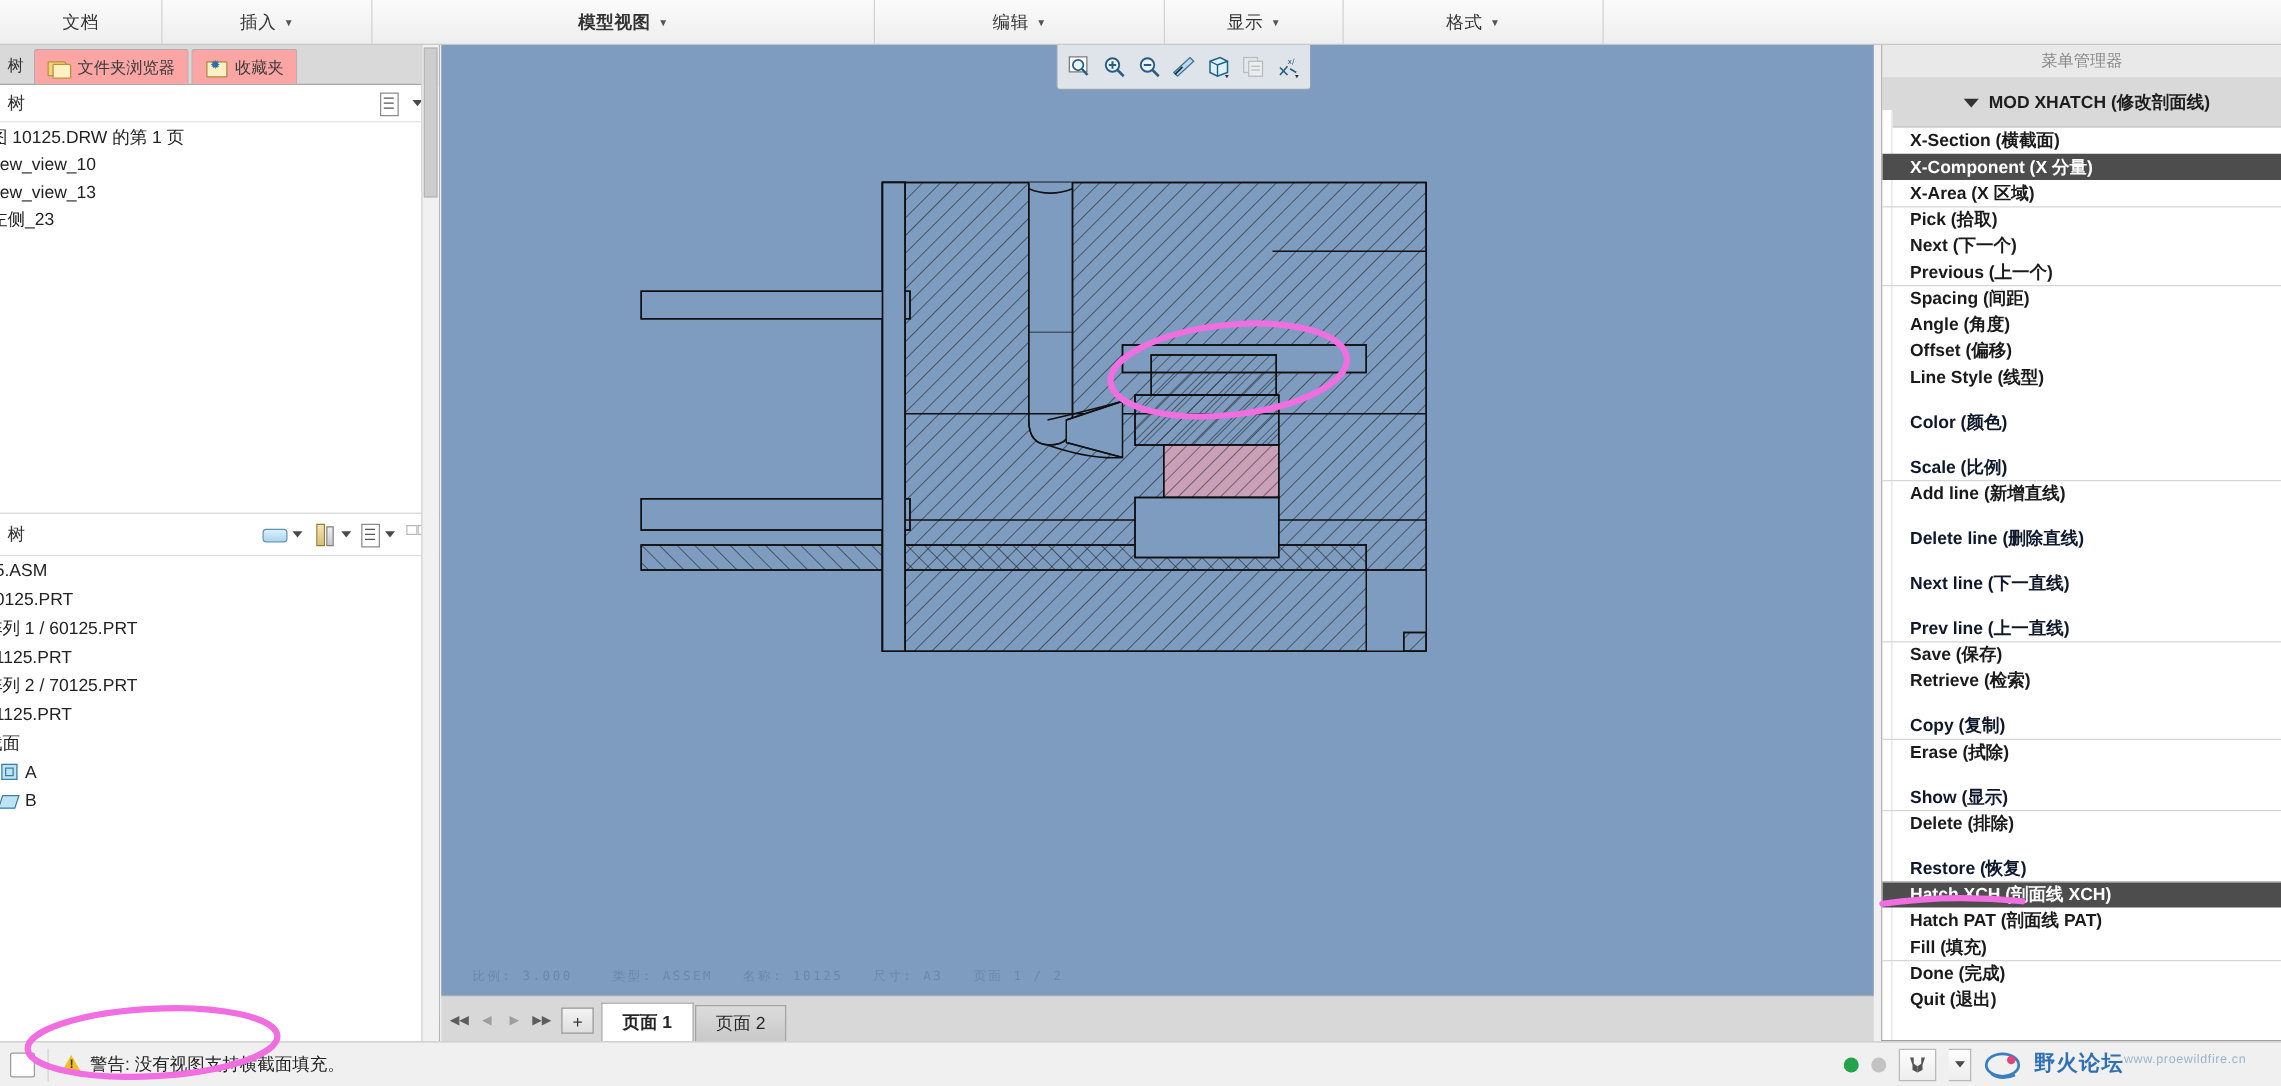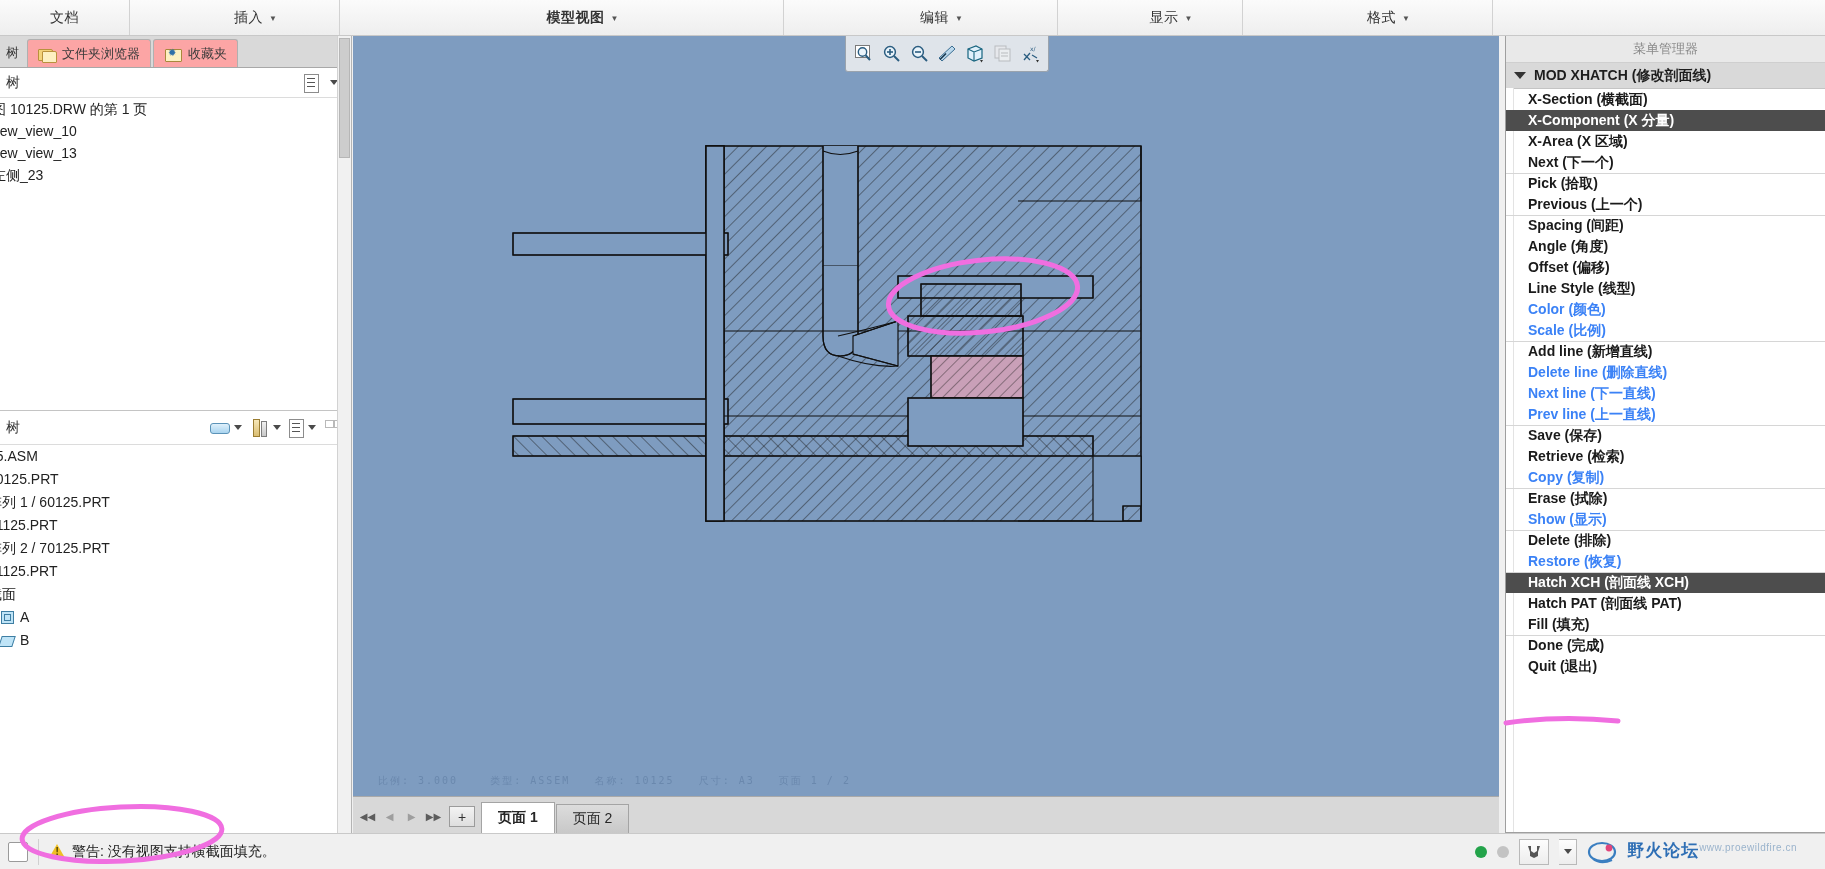"文档" .menubar { gap: 42px -> none }
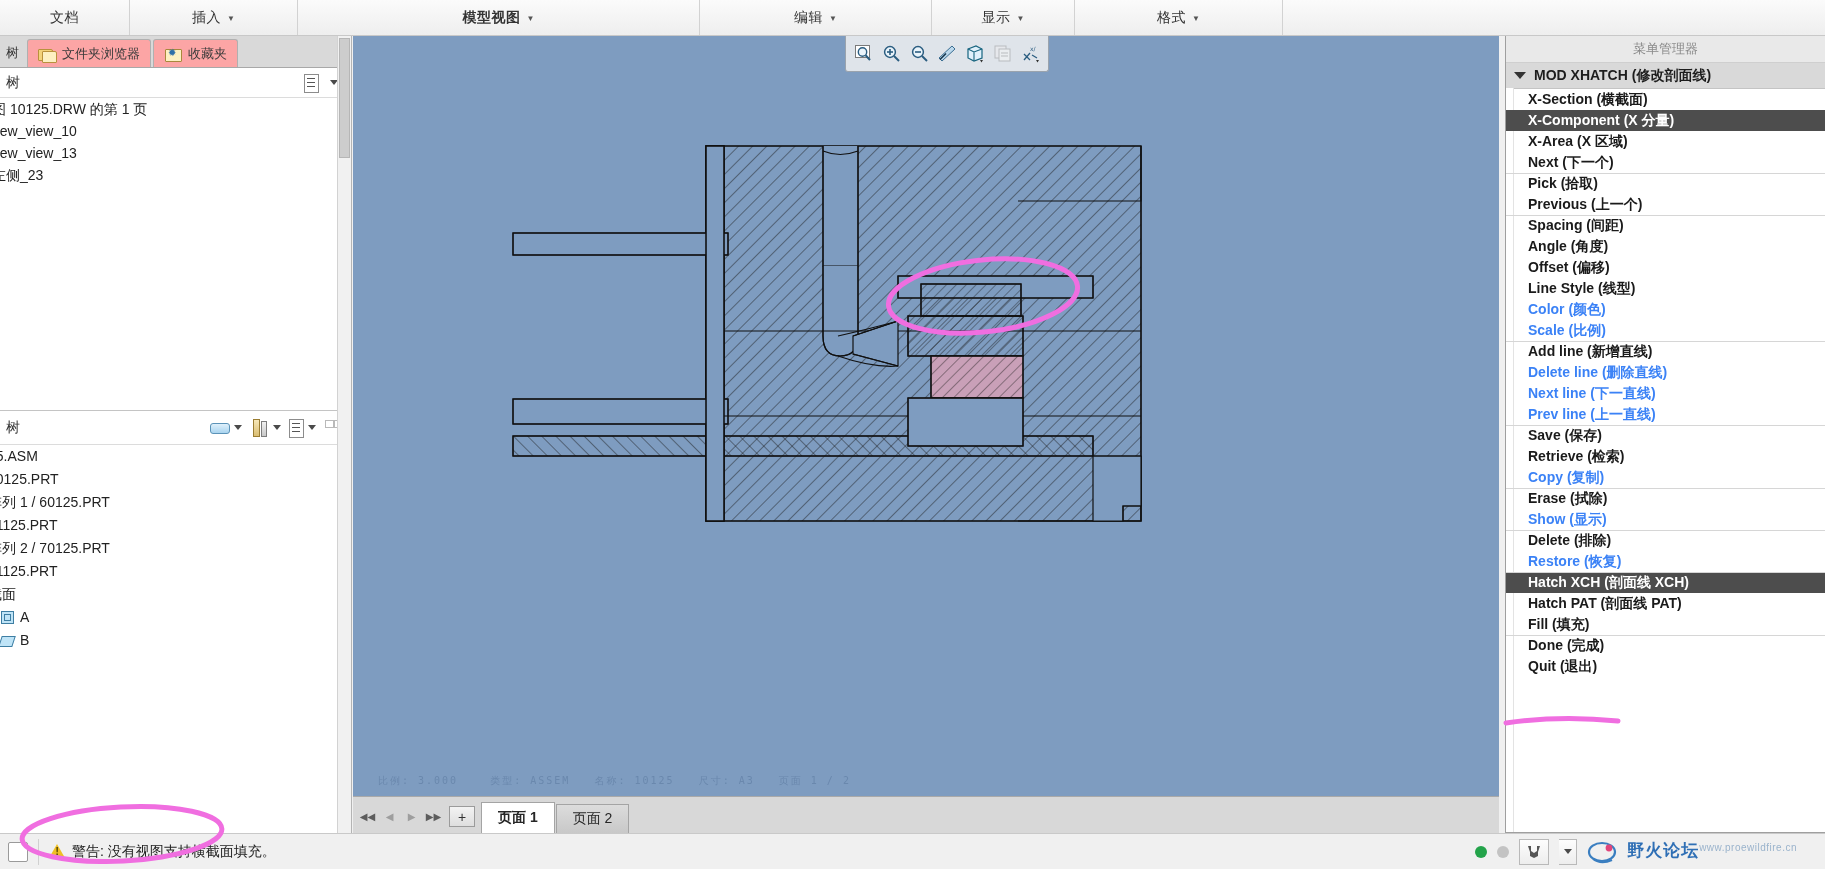"MOD XHATCH (修改剖面线)" .mm-group { height: 26px -> 39px; justify-content: none -> center }
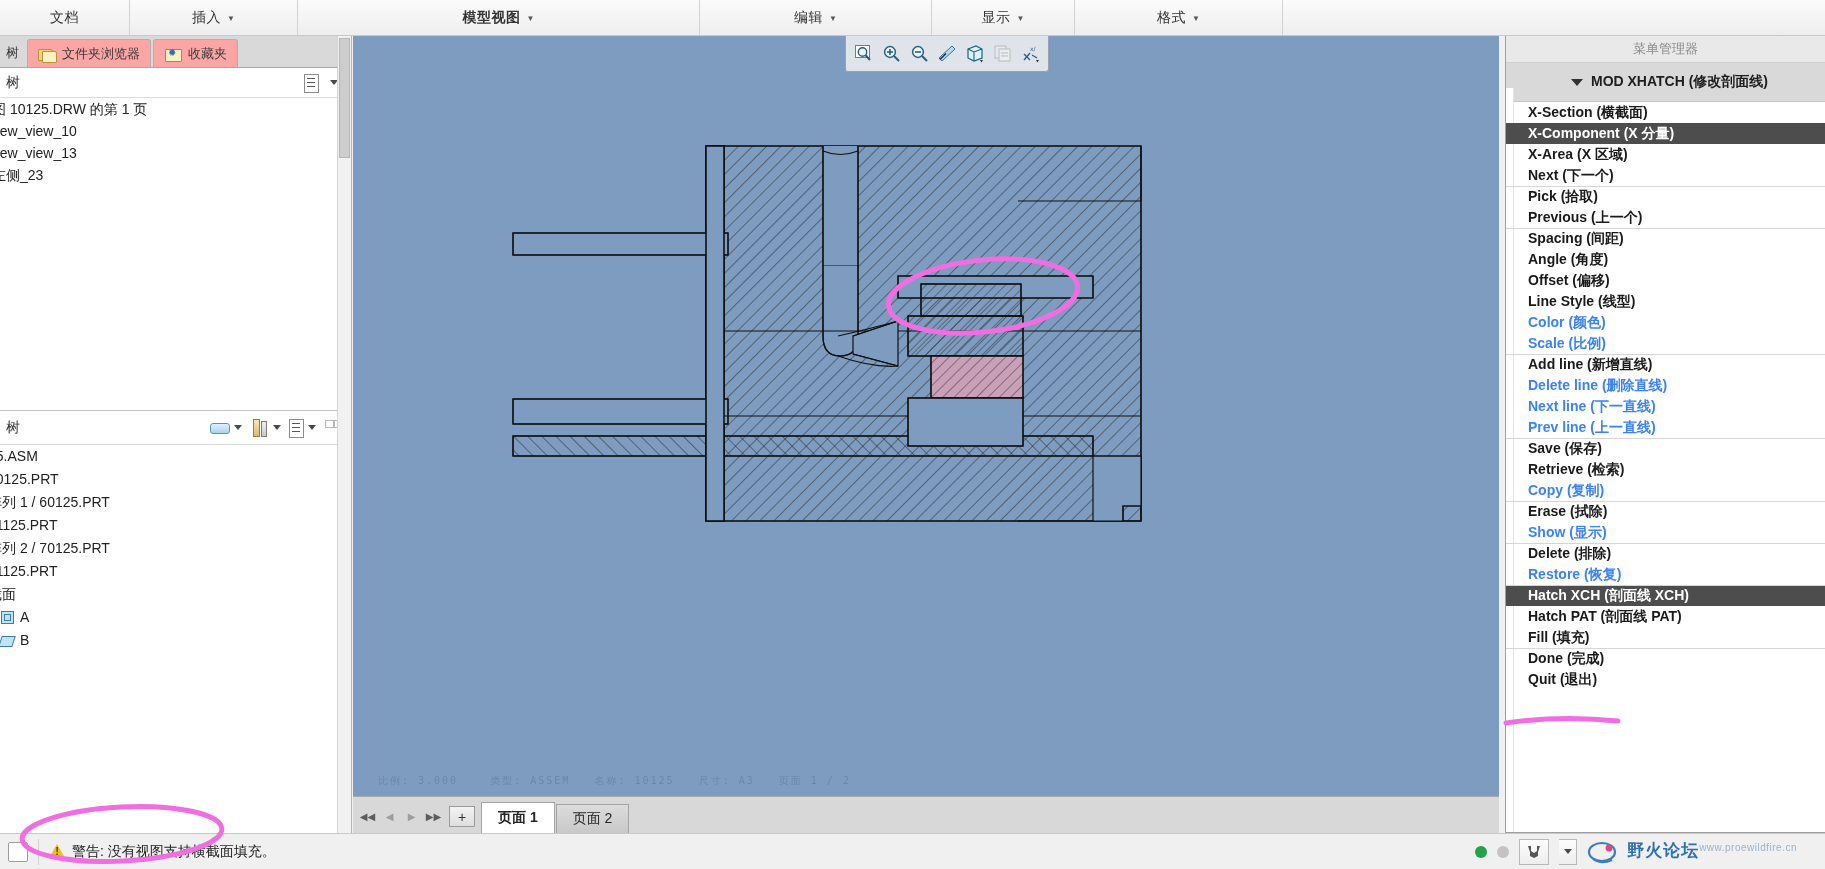"Next (下一个)" div.mm-item { order: before "Pick (拾取)" -> after "Pick (拾取)" }
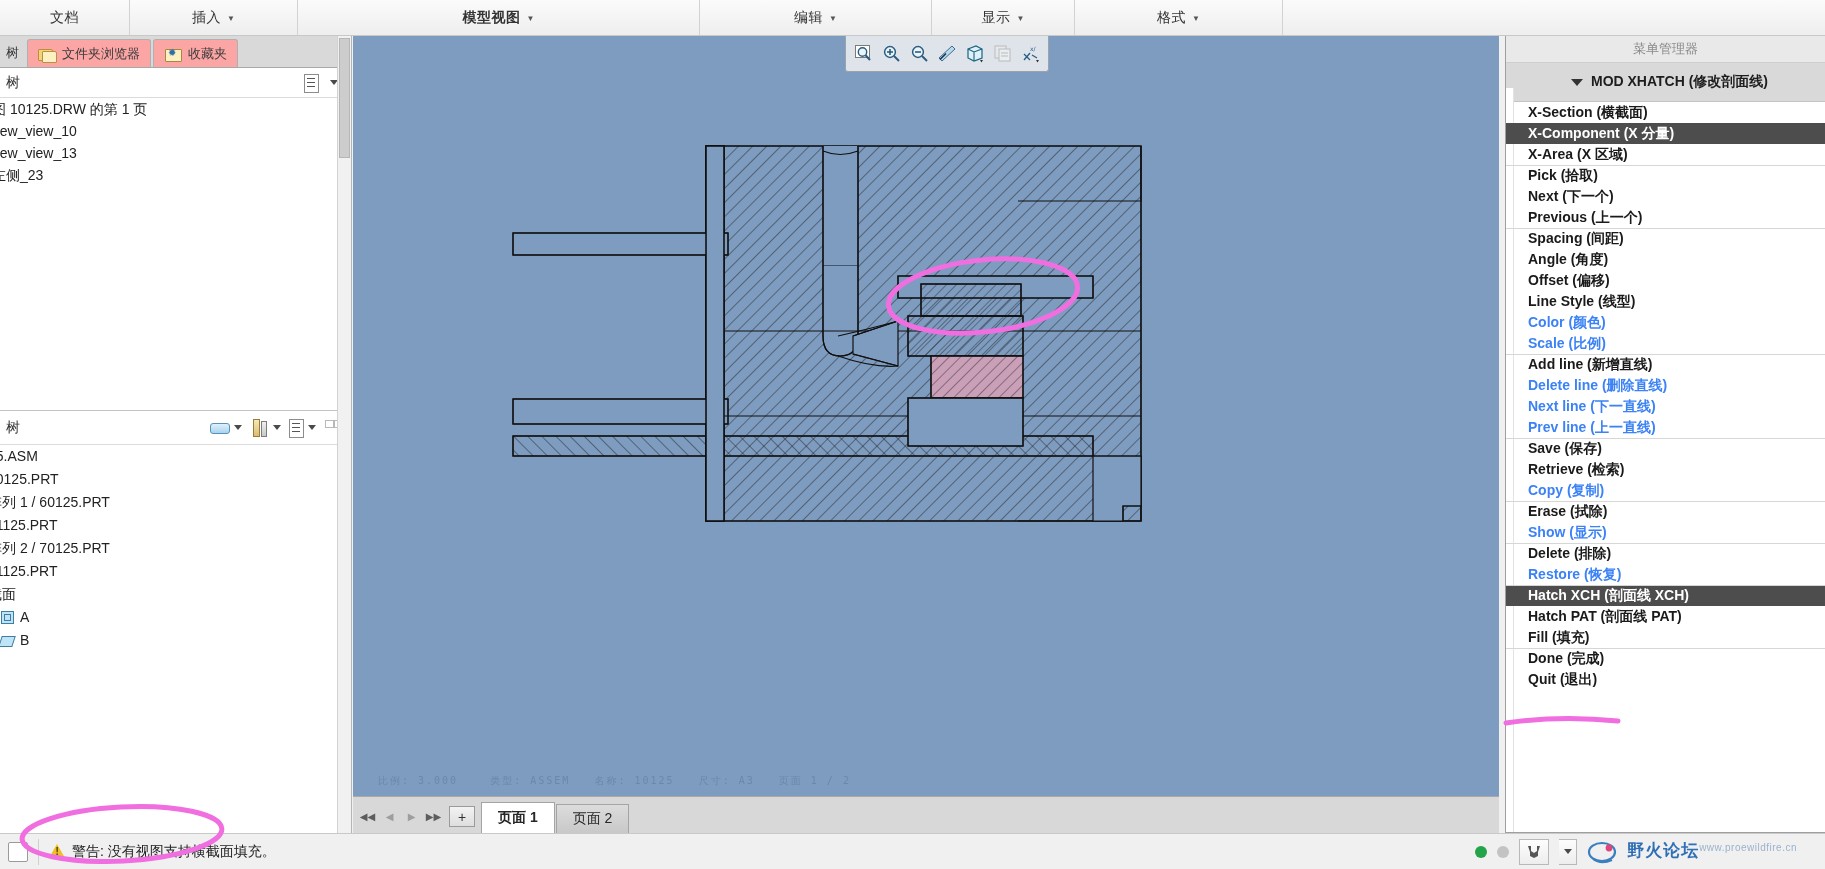"Color (颜色)" .mm-item.dim { color: #3b82f6 -> #0f172a; margin-top: none -> 15px }
